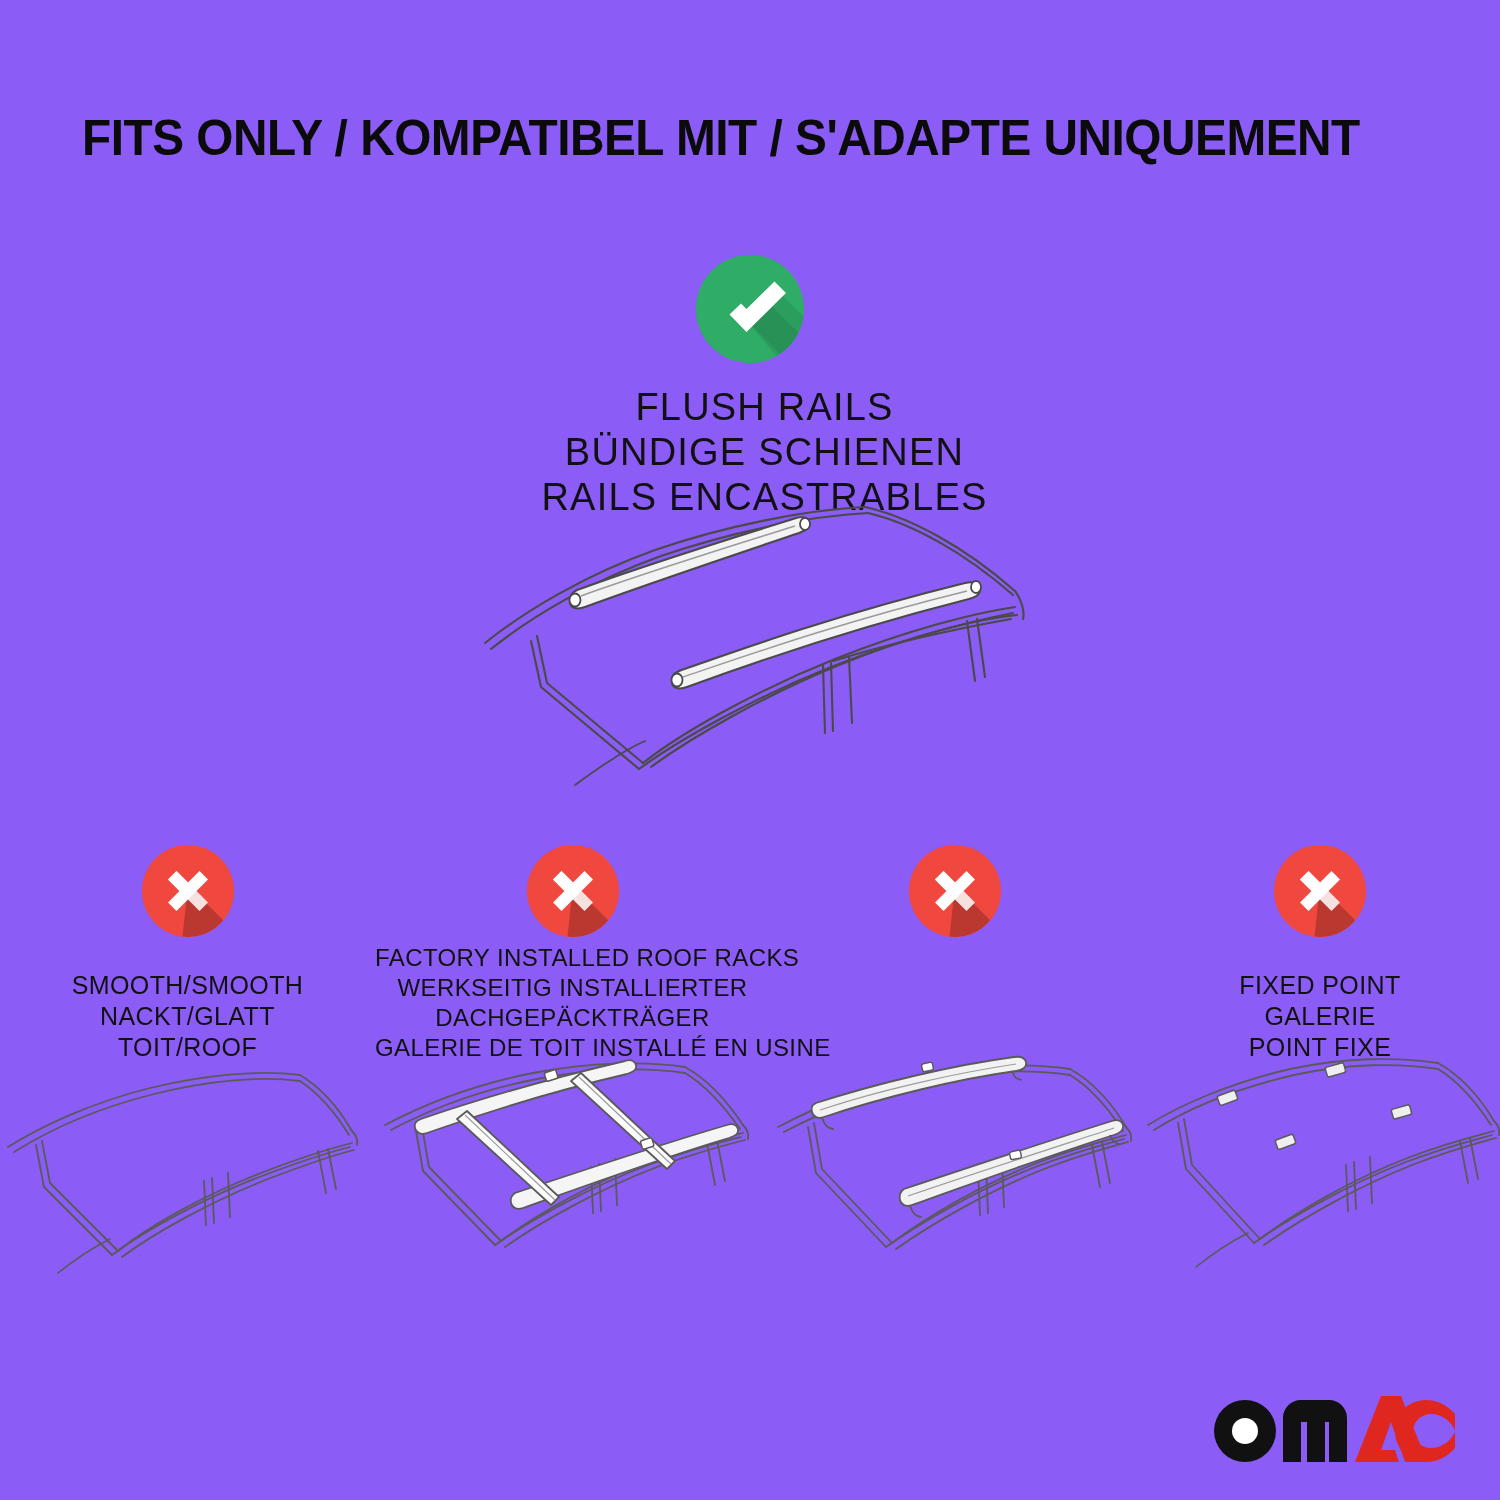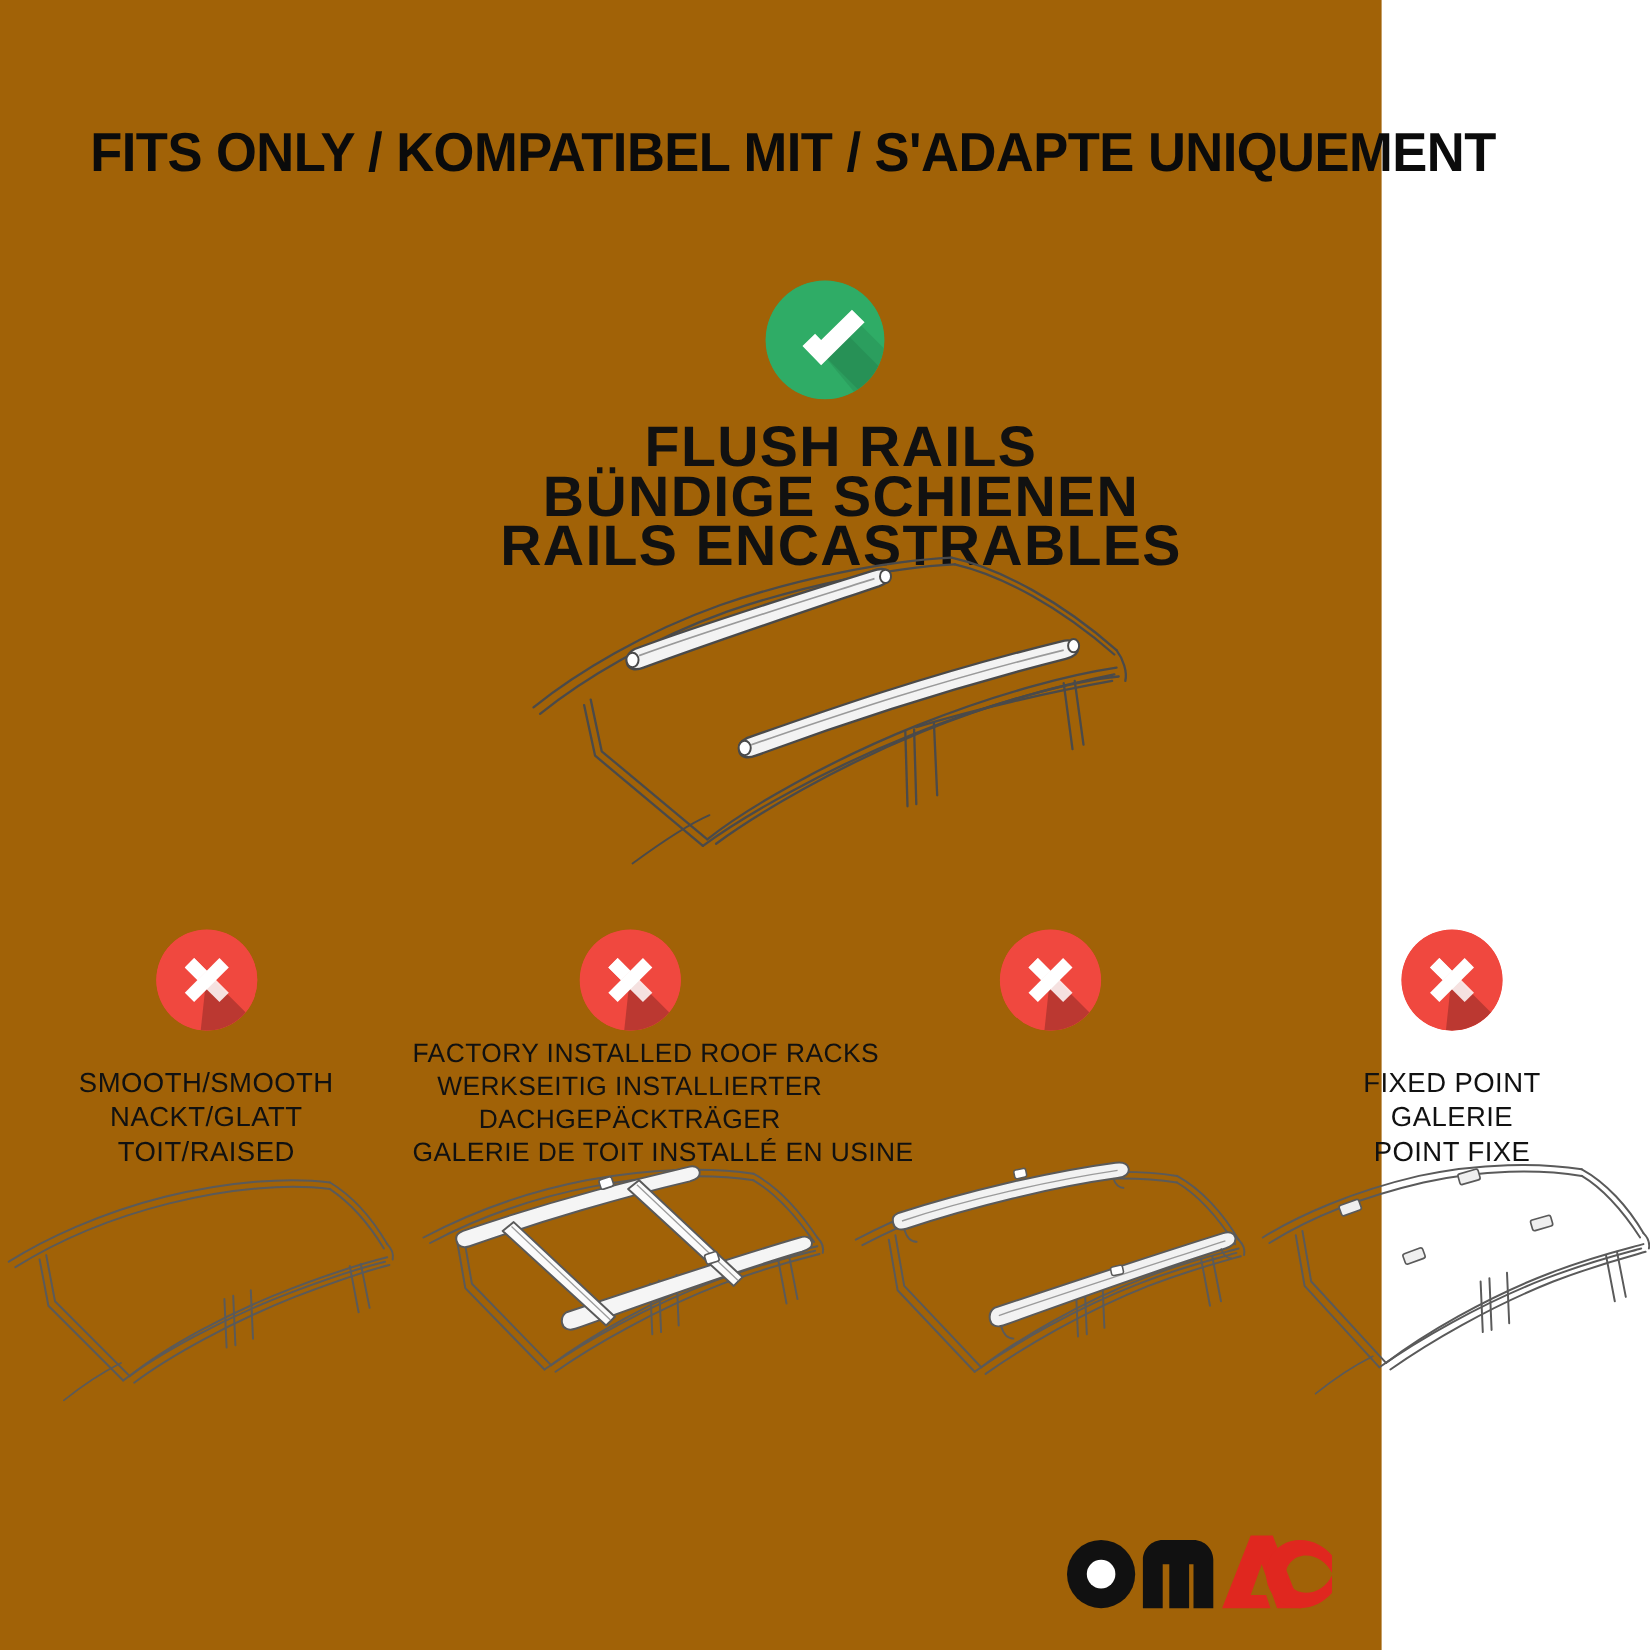"FITS ONLY / KOMPATIBEL MIT" #page { background: #a16207 -> #8b5cf6; width: 1256px -> 1500px }
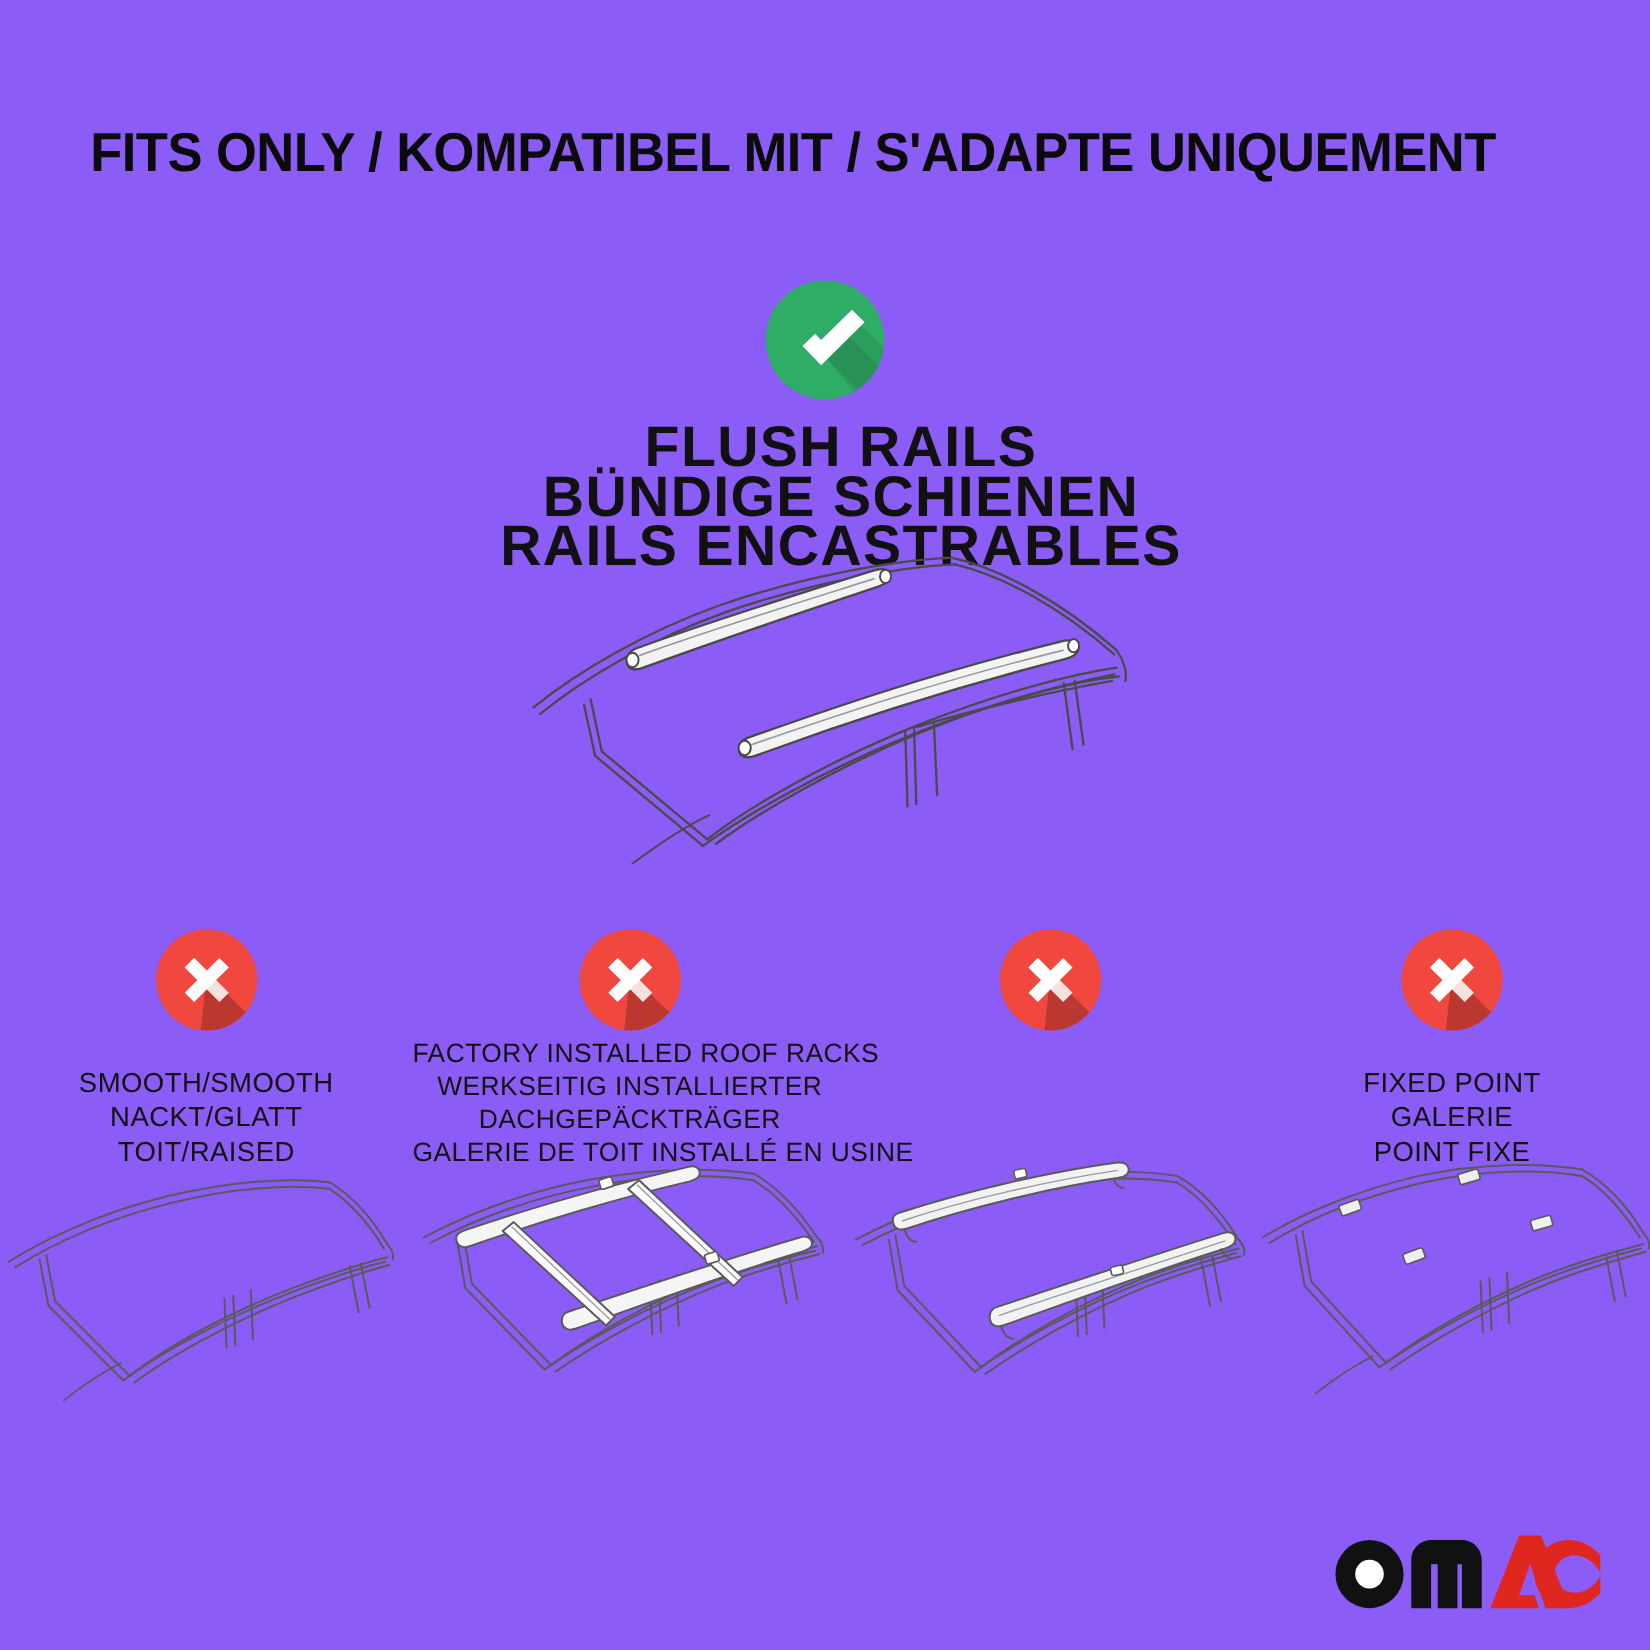"FLUSH RAILS" .fits-headline { font-size: 52px -> 38px; font-weight: 700 -> 400 }
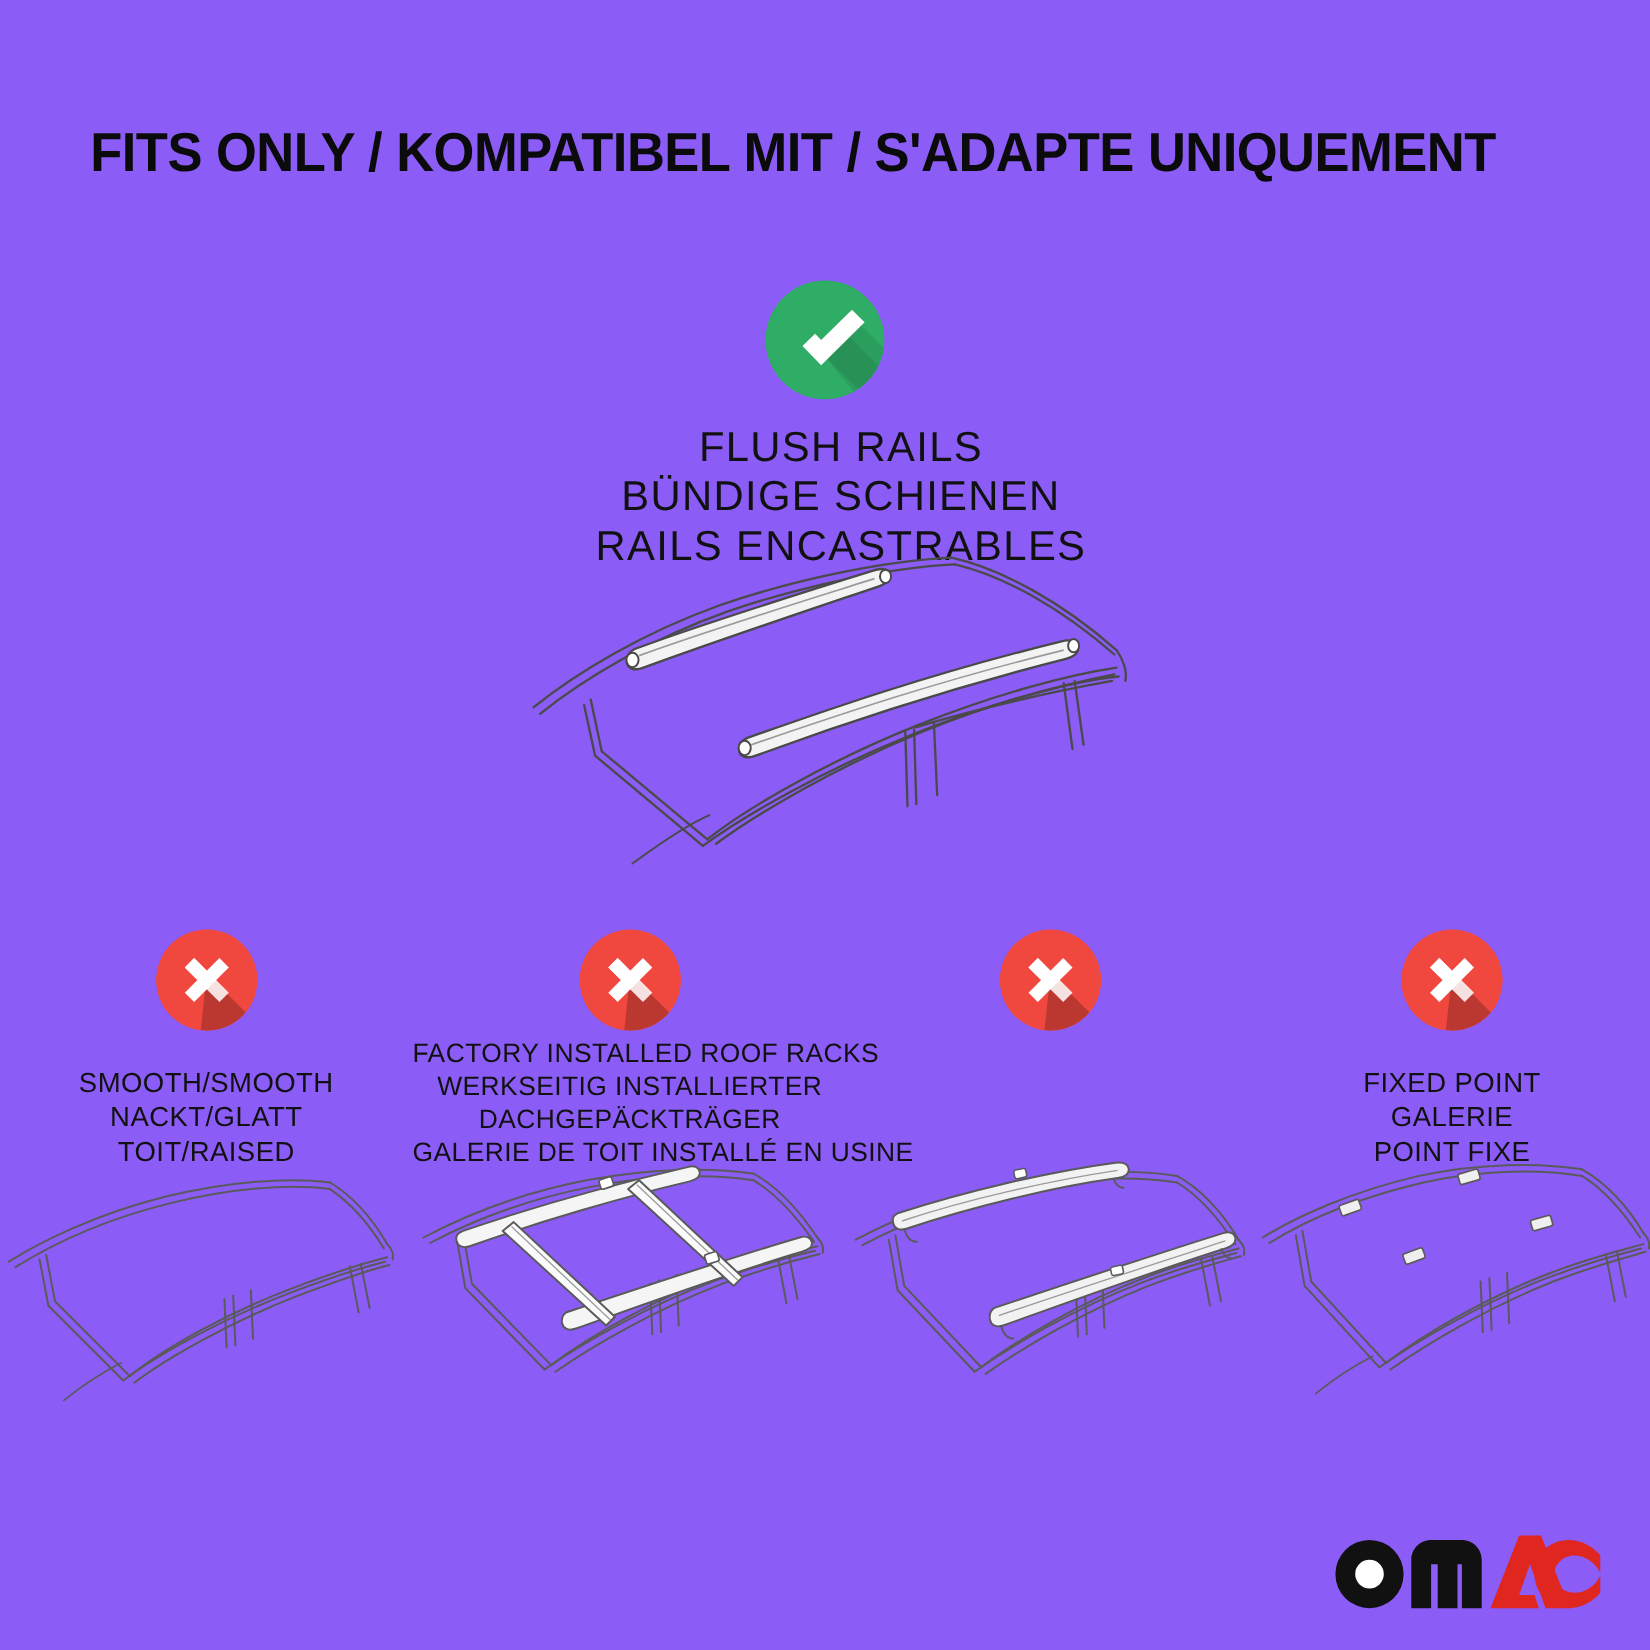"TOIT/RAISED" div { text: TOIT/RAISED -> TOIT/ROOF }
